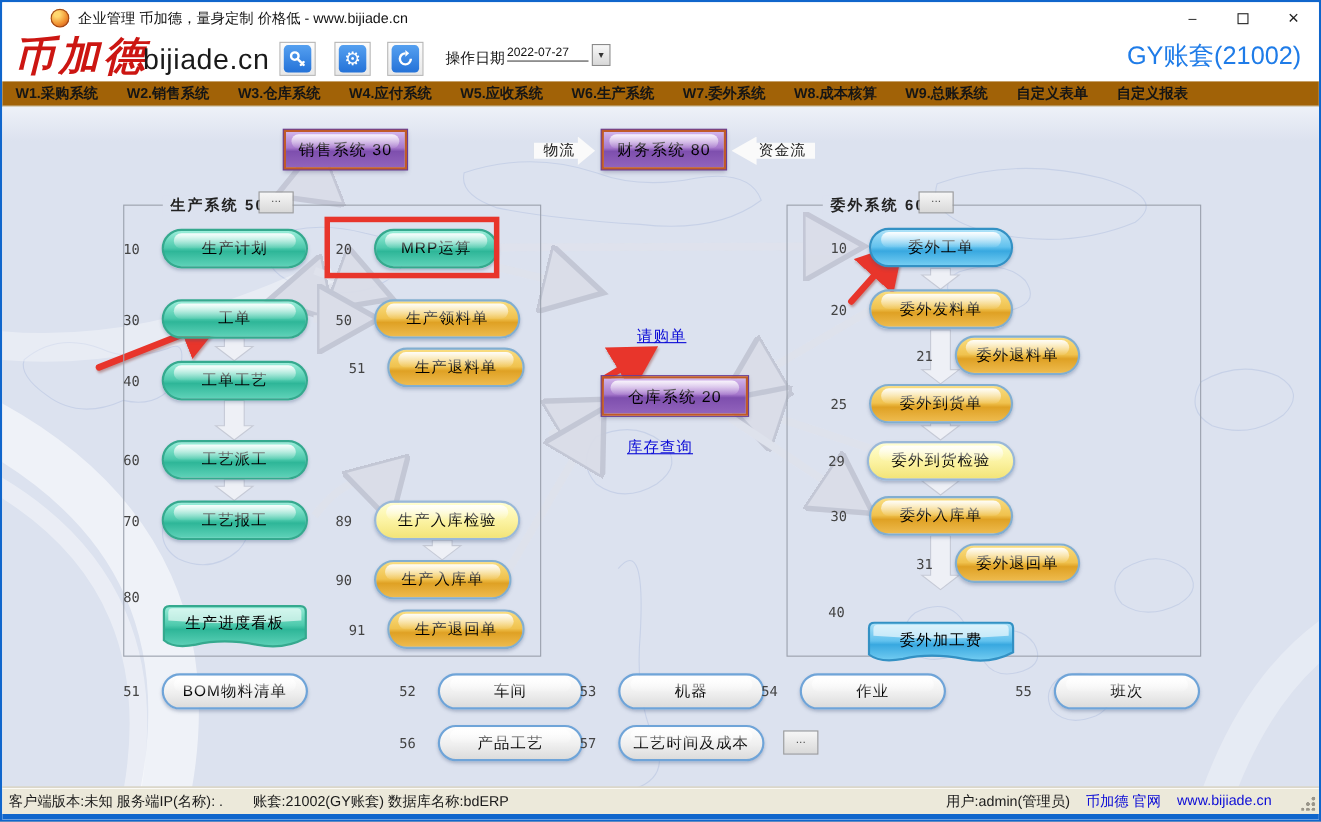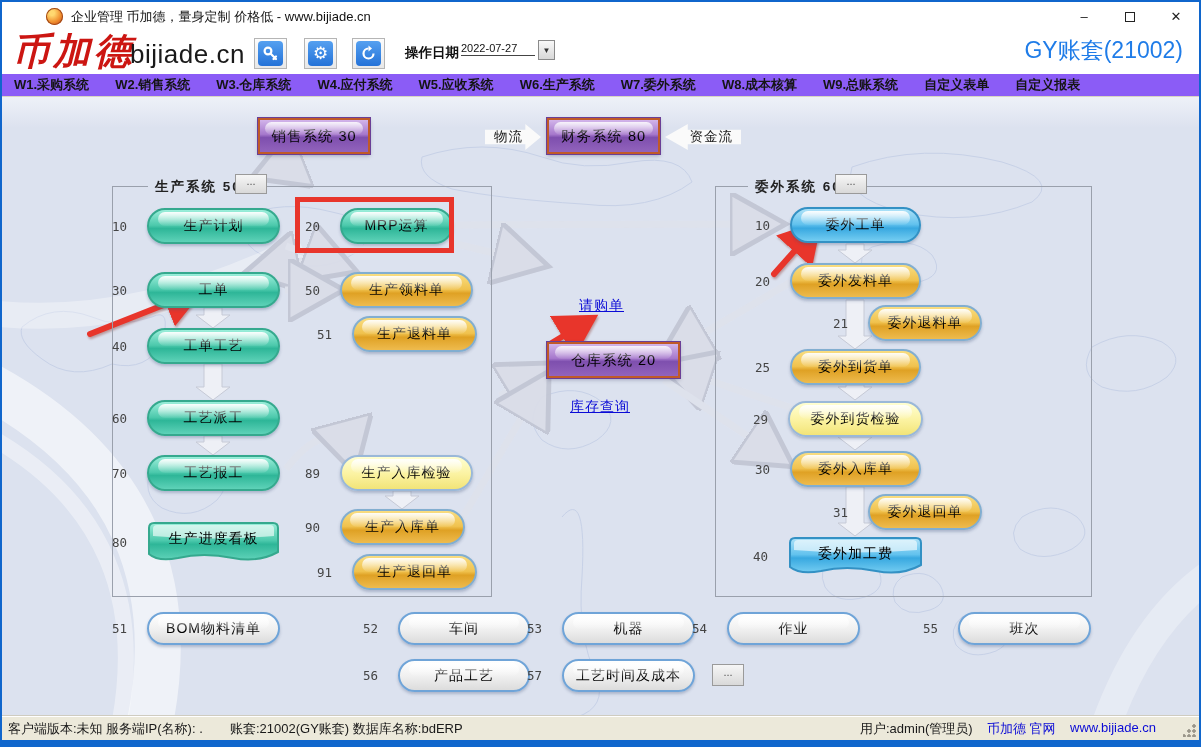"操作日期" .datelabel { font-weight: bold -> normal }
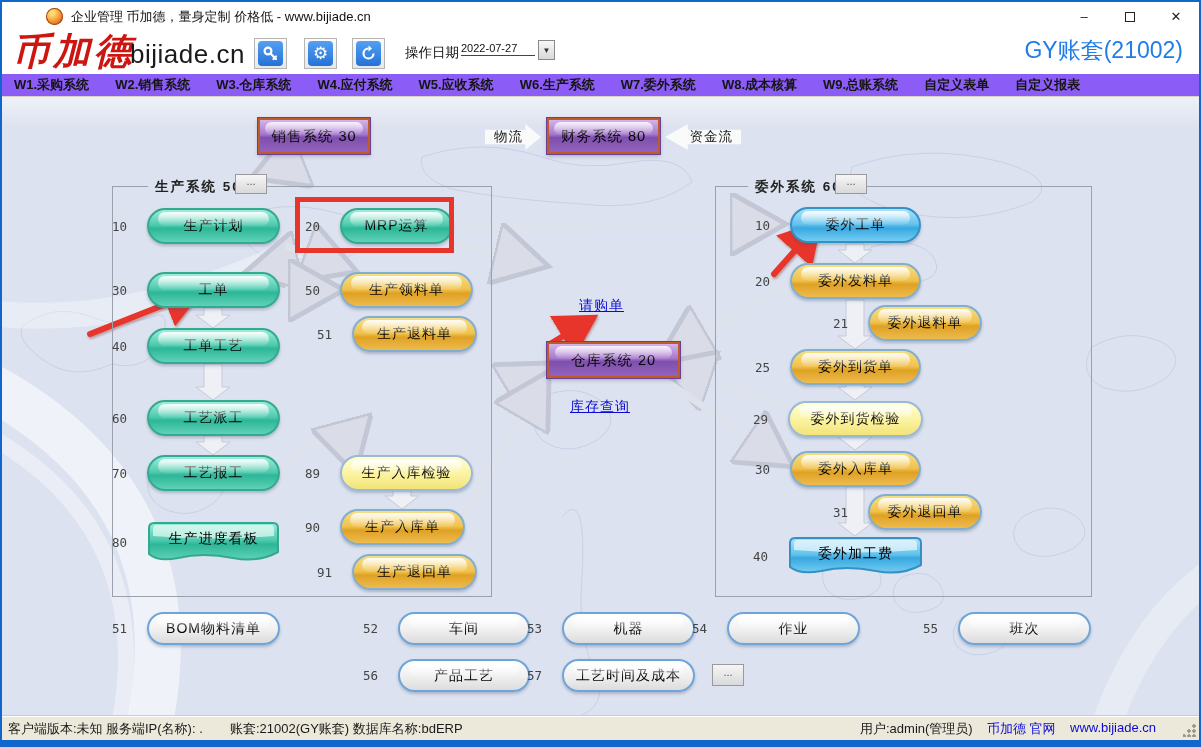"W1.采购系统" .menubar { background: #8b5cf6 -> #a16207 }
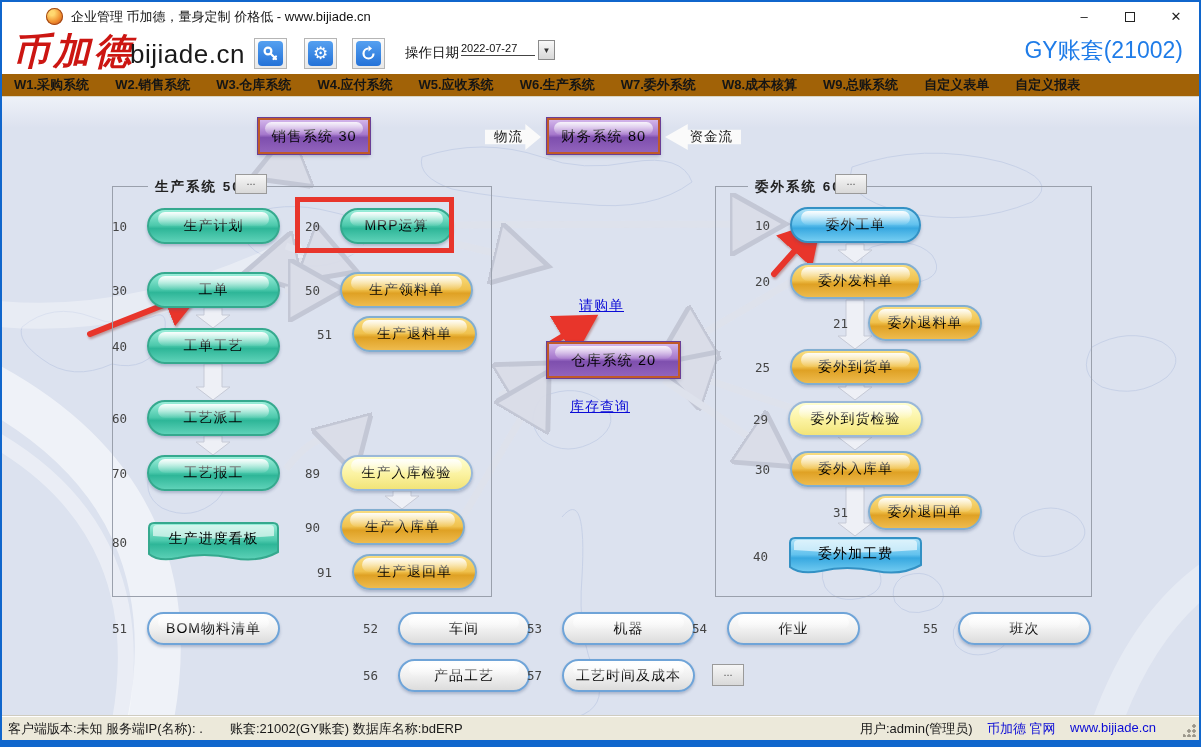"生产进度看板" .docnode { margin-top: none -> 28px }
